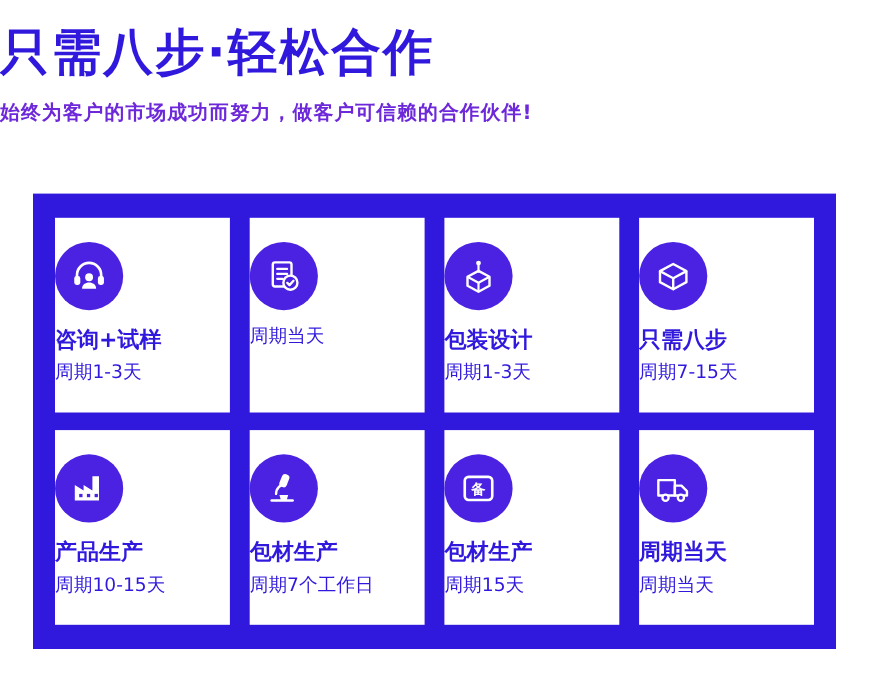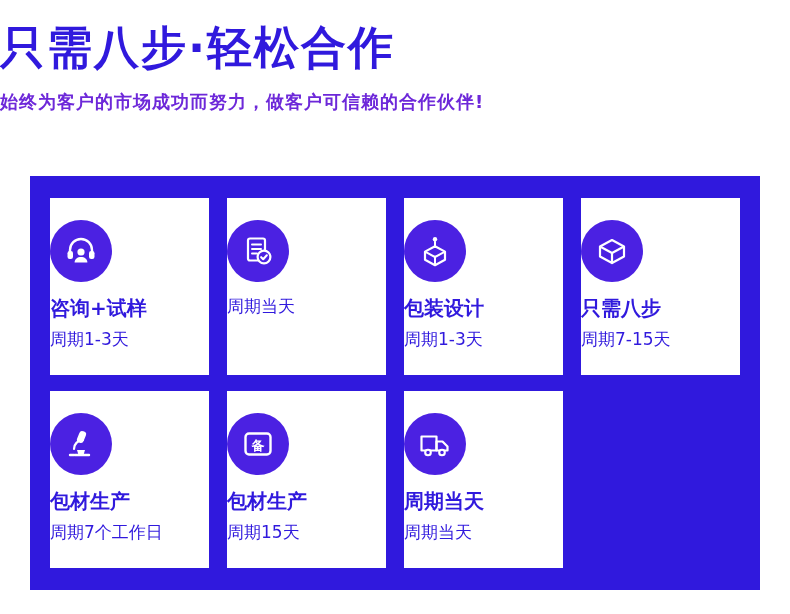"产品生产" div.card { html: none -> <div> <div> <span> <svg> <path></path> <rect></rect> <rect></rect> <rect></rect> </svg> </span> </div> <div>产品生产</div> <div>周期10-15天</div> </div> }
